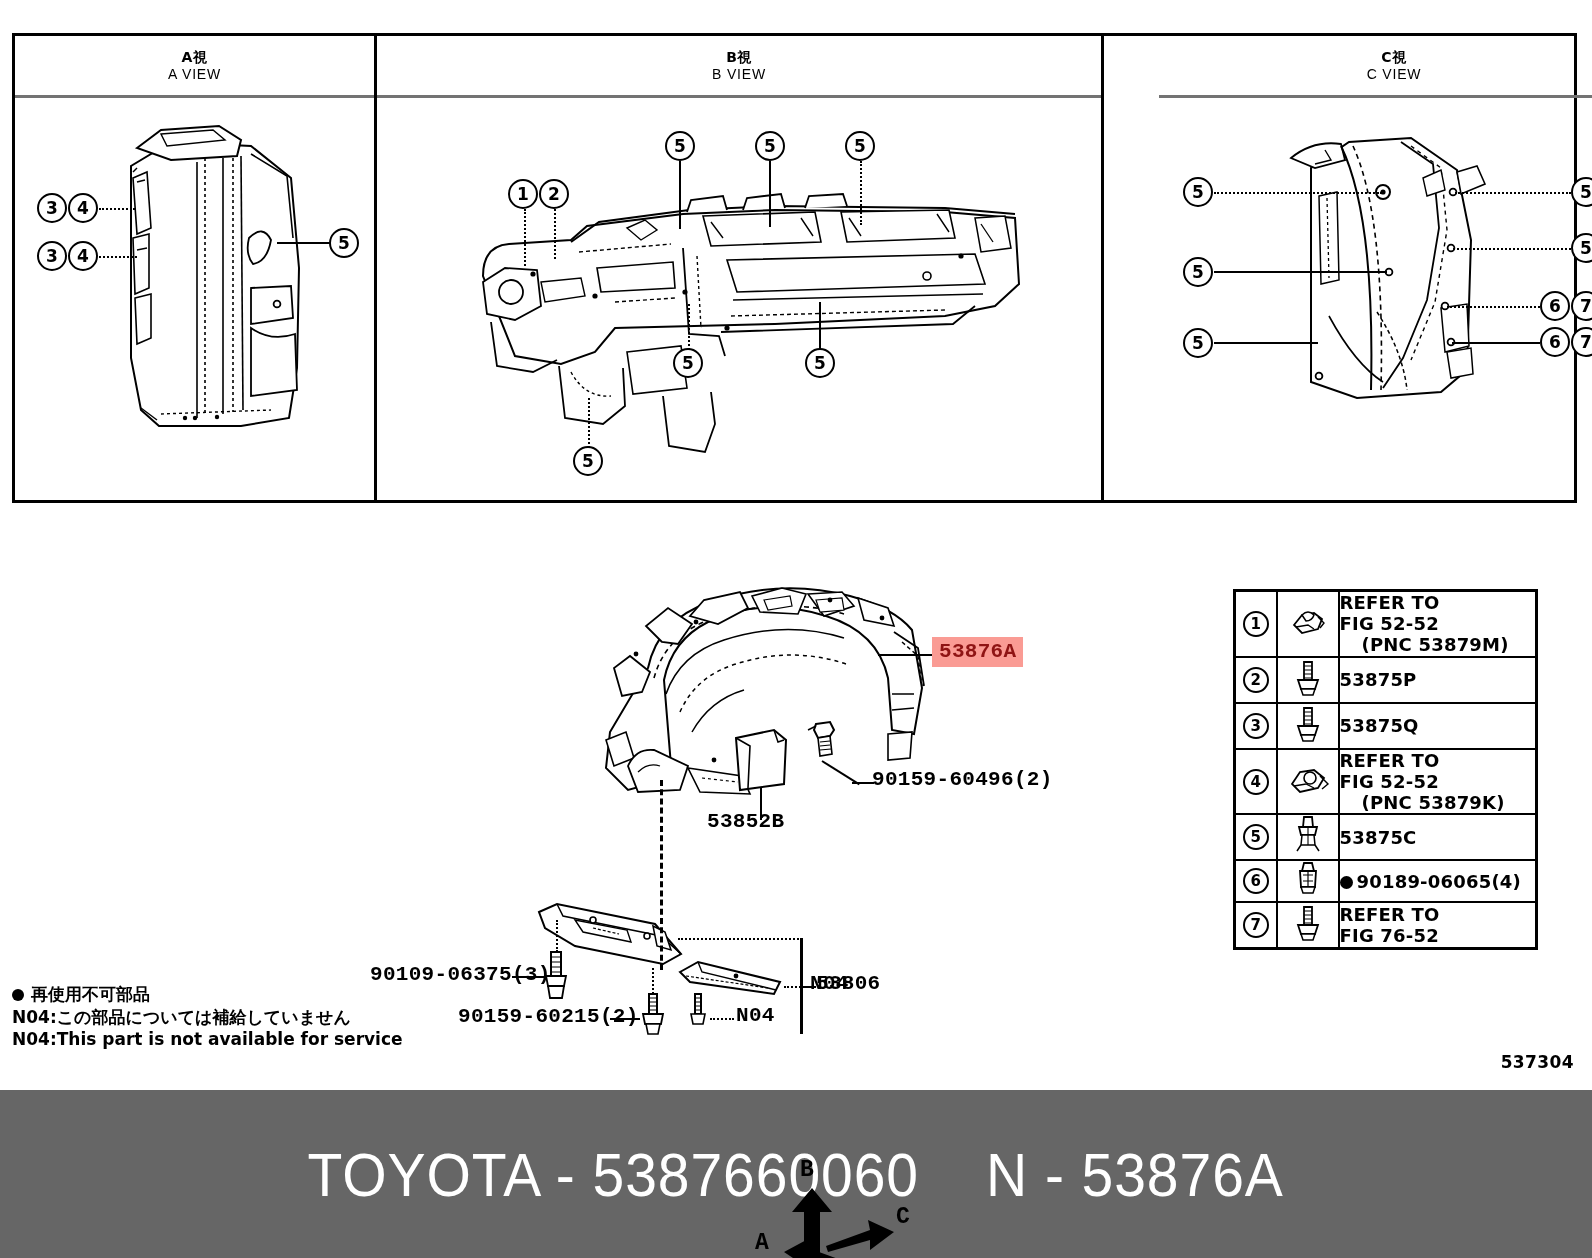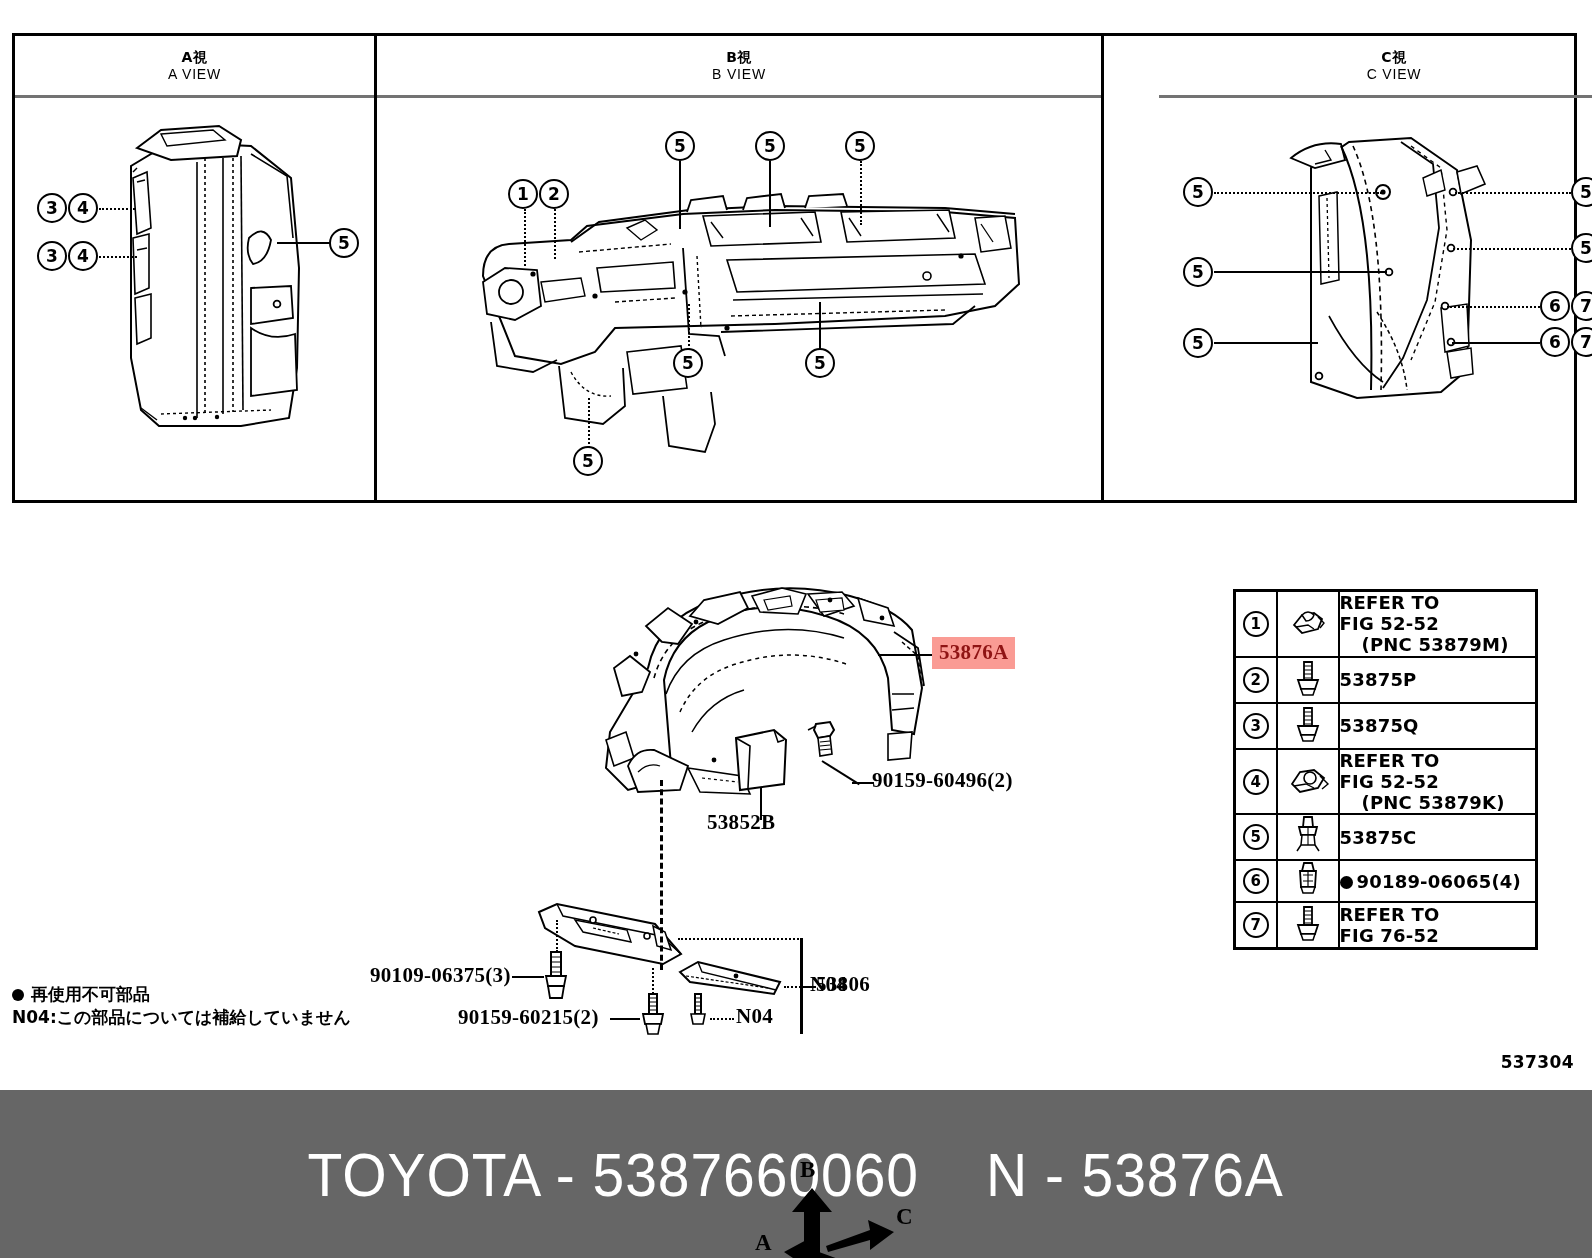"53876A" .part-label { font-family: Liberation Serif, serif -> Liberation Mono, monospace }
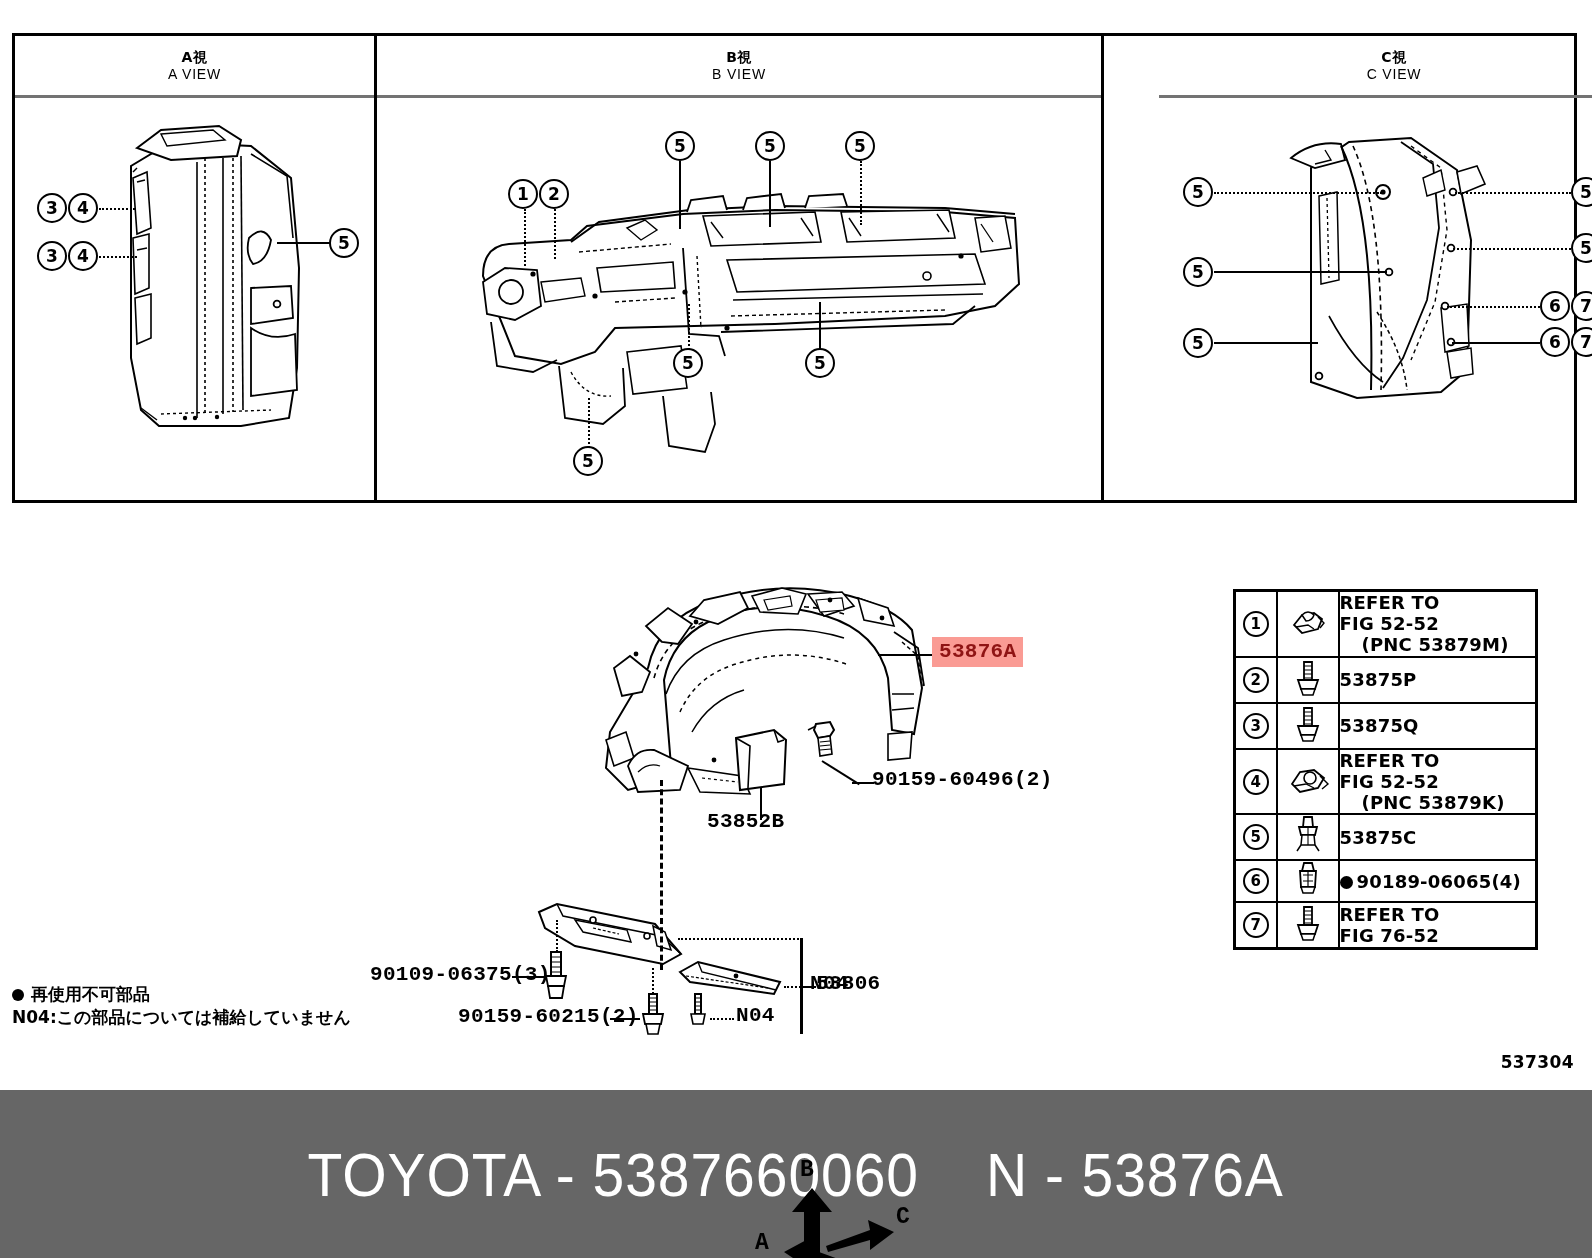"N04:This part is not available" div.fn { html: none -> <div> <span>N04:This part is not available for service</span> </div> }
